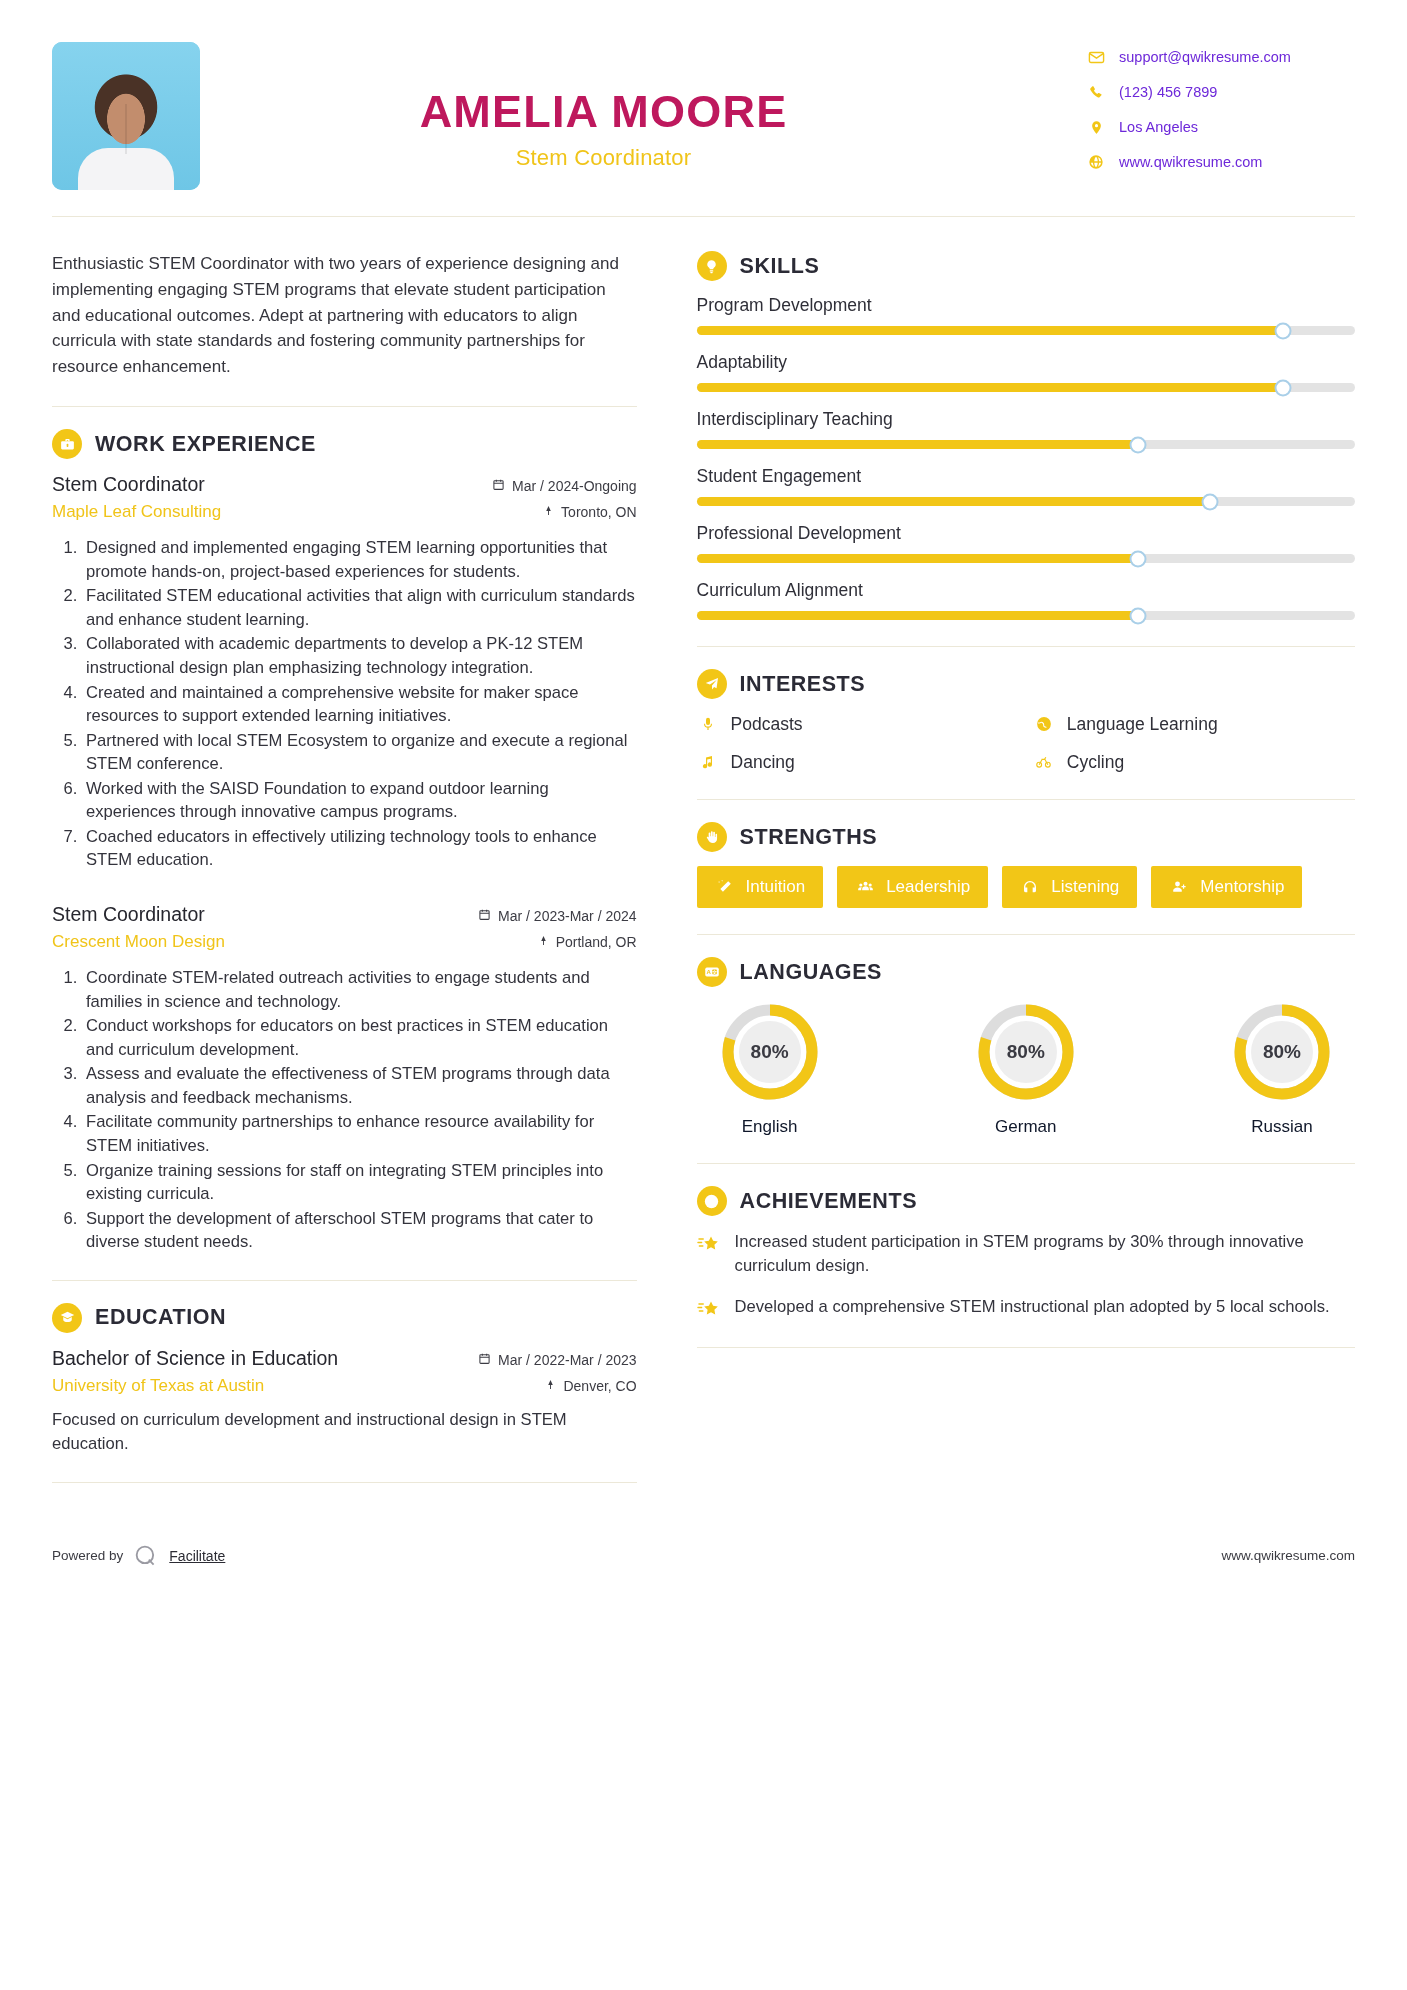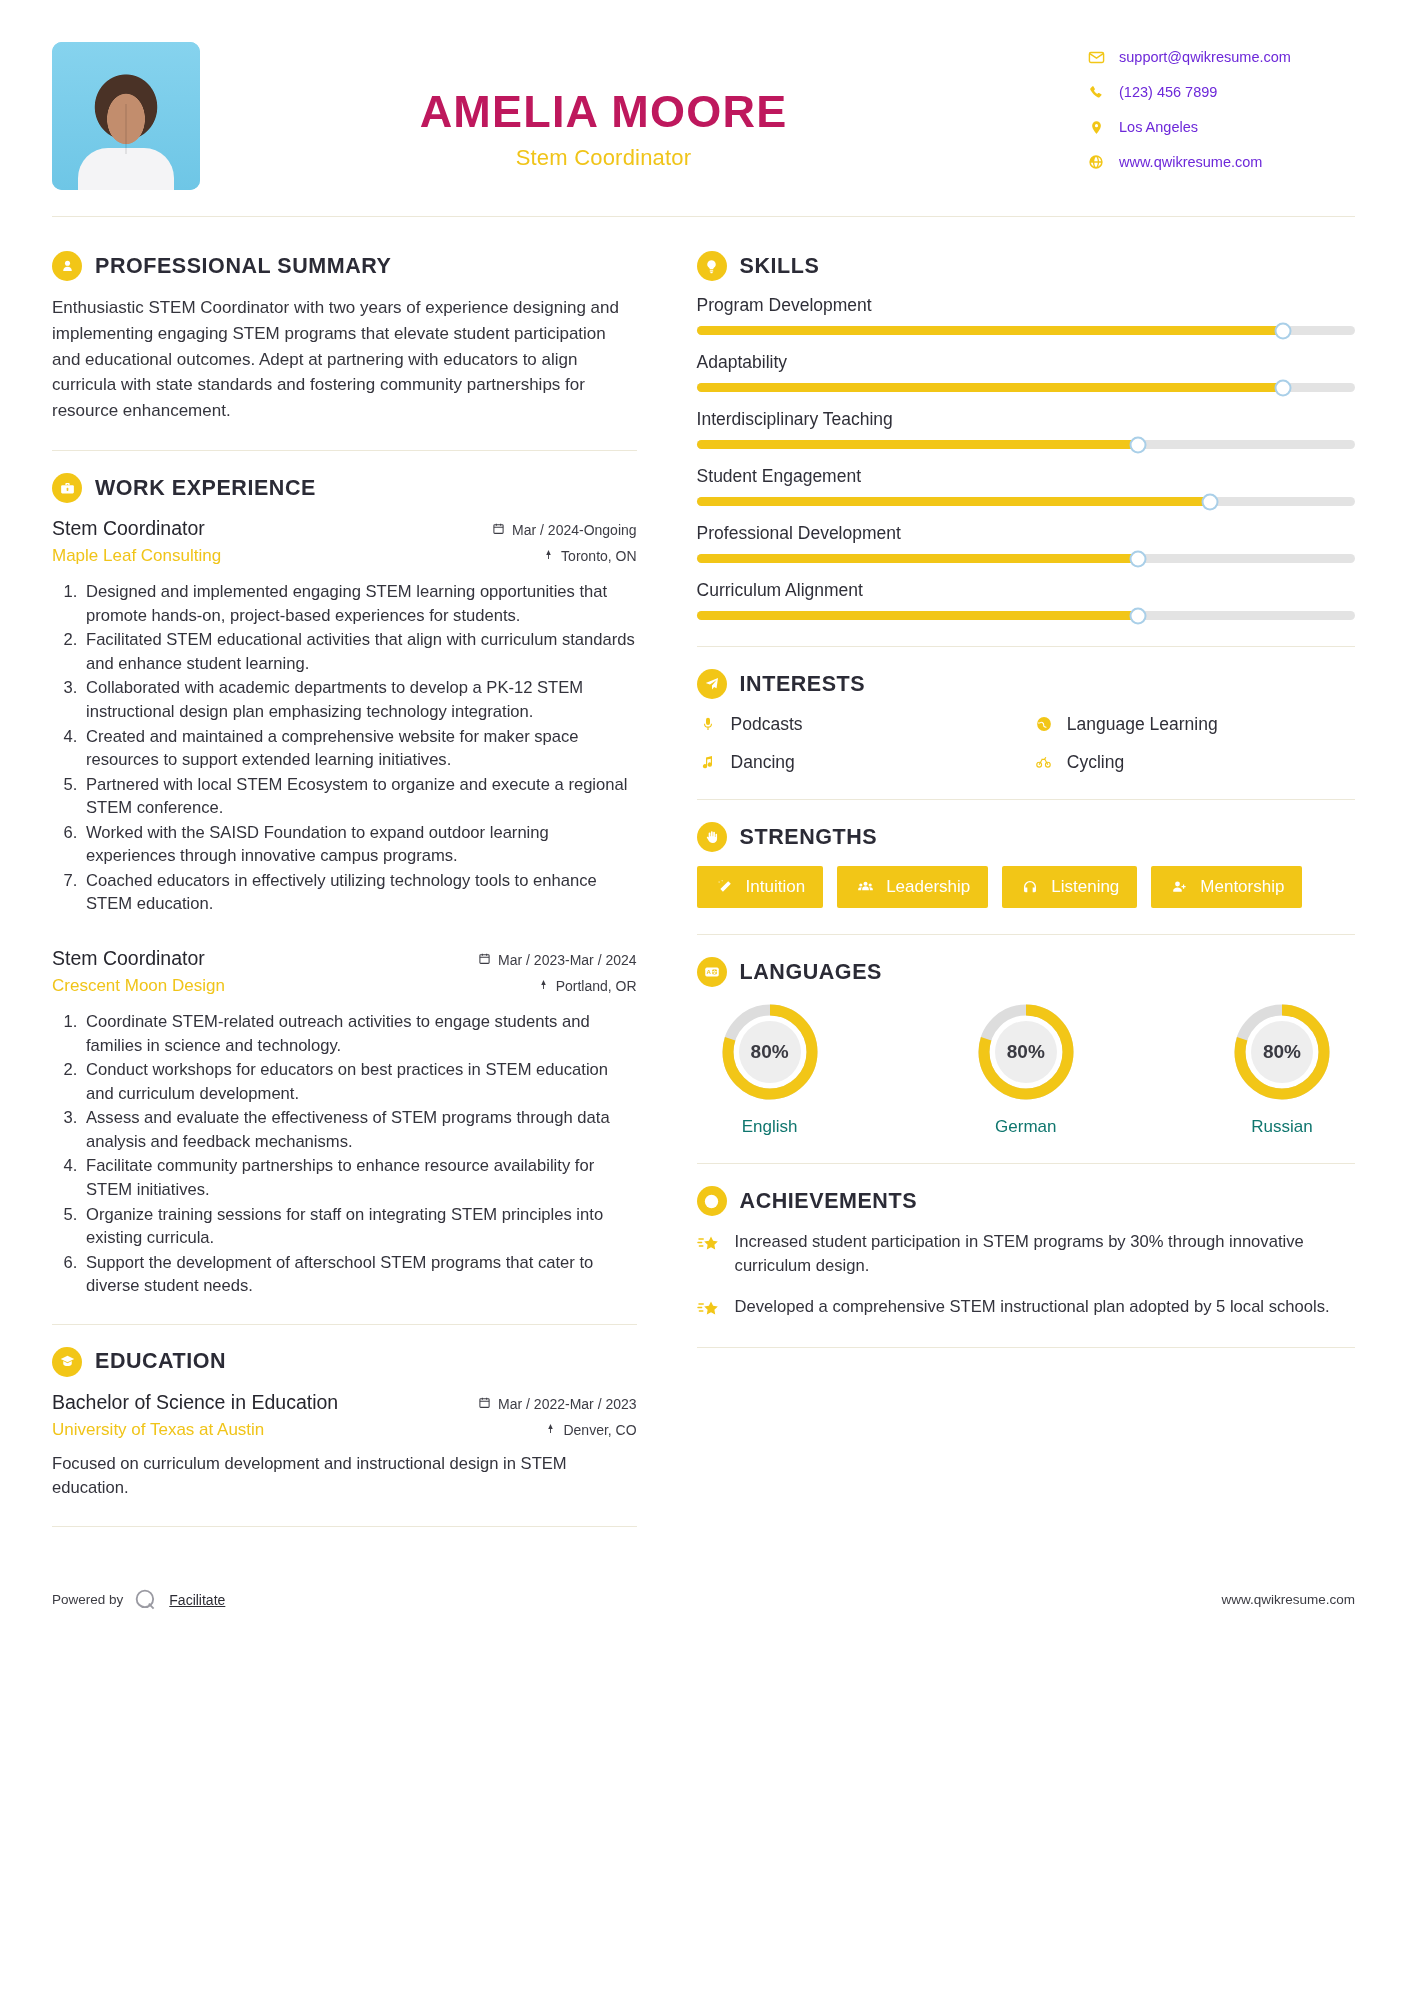"PROFESSIONAL SUMMARY" div.sec-head { html: <div> <span> <svg> <circle></circle> <path></path> </svg> </span> <span>PROFESSIONAL SUMMARY</span> </div> -> none }
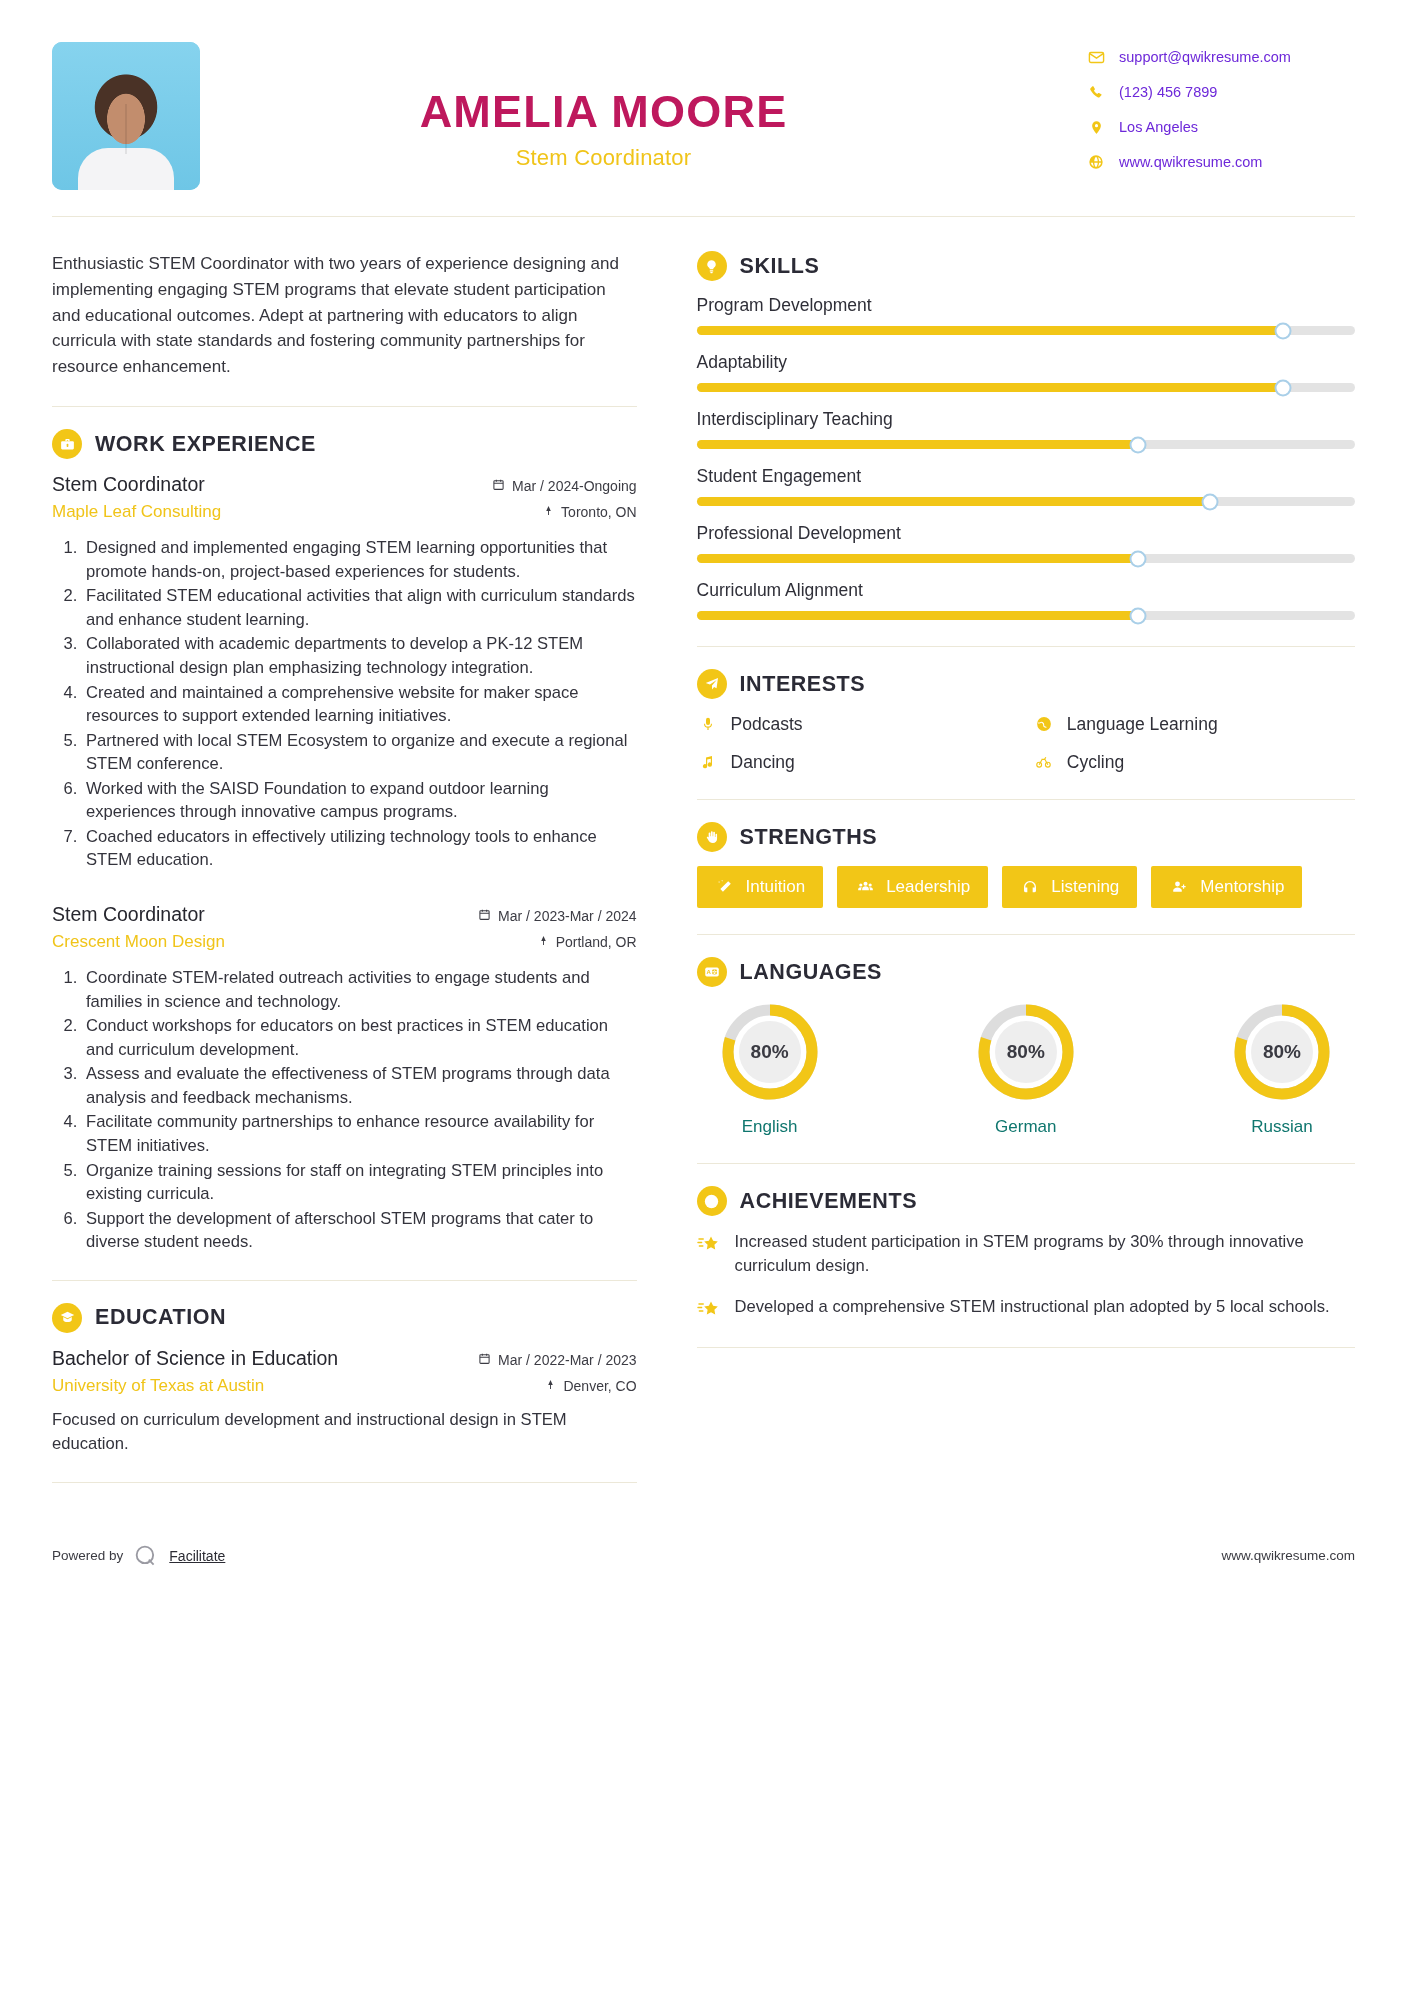"English" .lang-name { color: #0f766e -> #0f172a }
